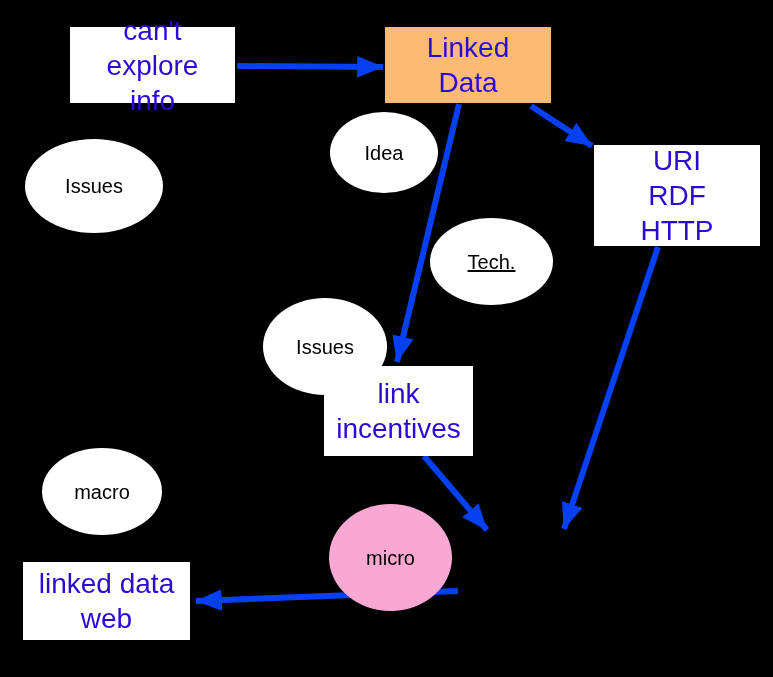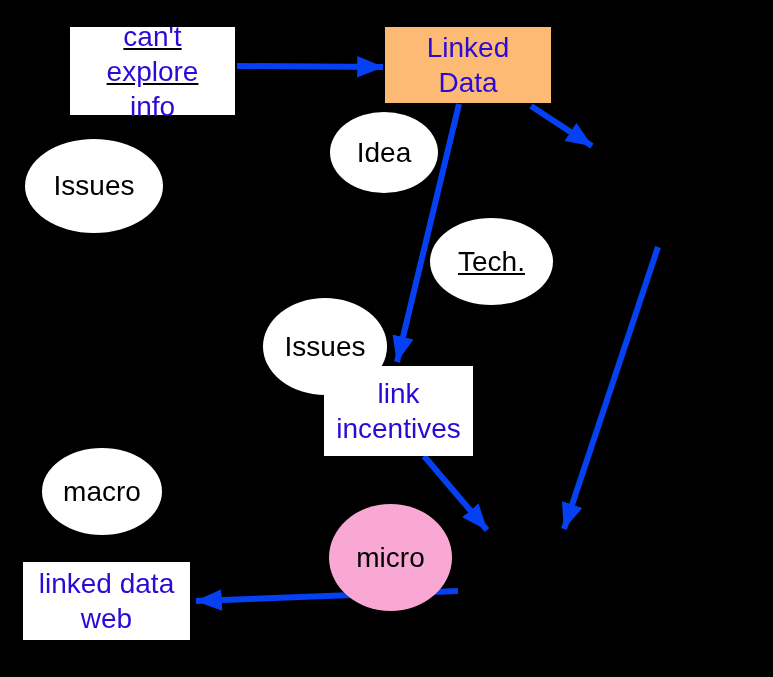"can't" div.node { height: 88px -> 76px; text-decoration: underline -> none }
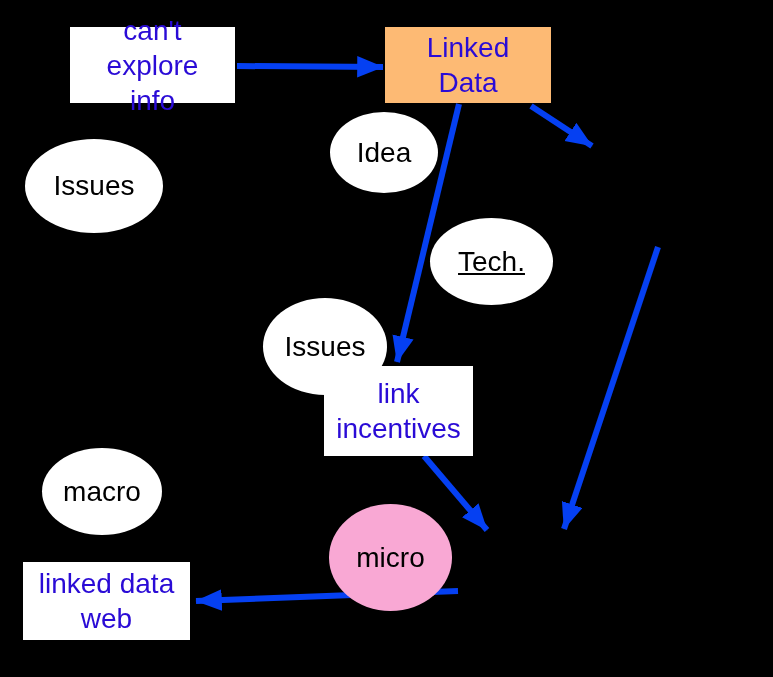"Idea" .ellipse-node .label { font-size: 28px -> 20px }
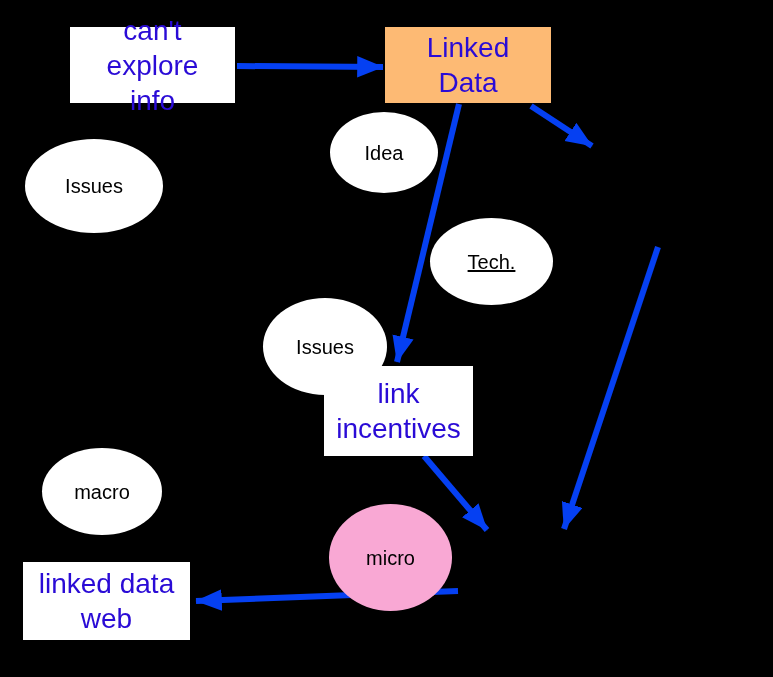"URI" div.node { html: none -> <div> <span>URI RDF HTTP</span> </div> }
